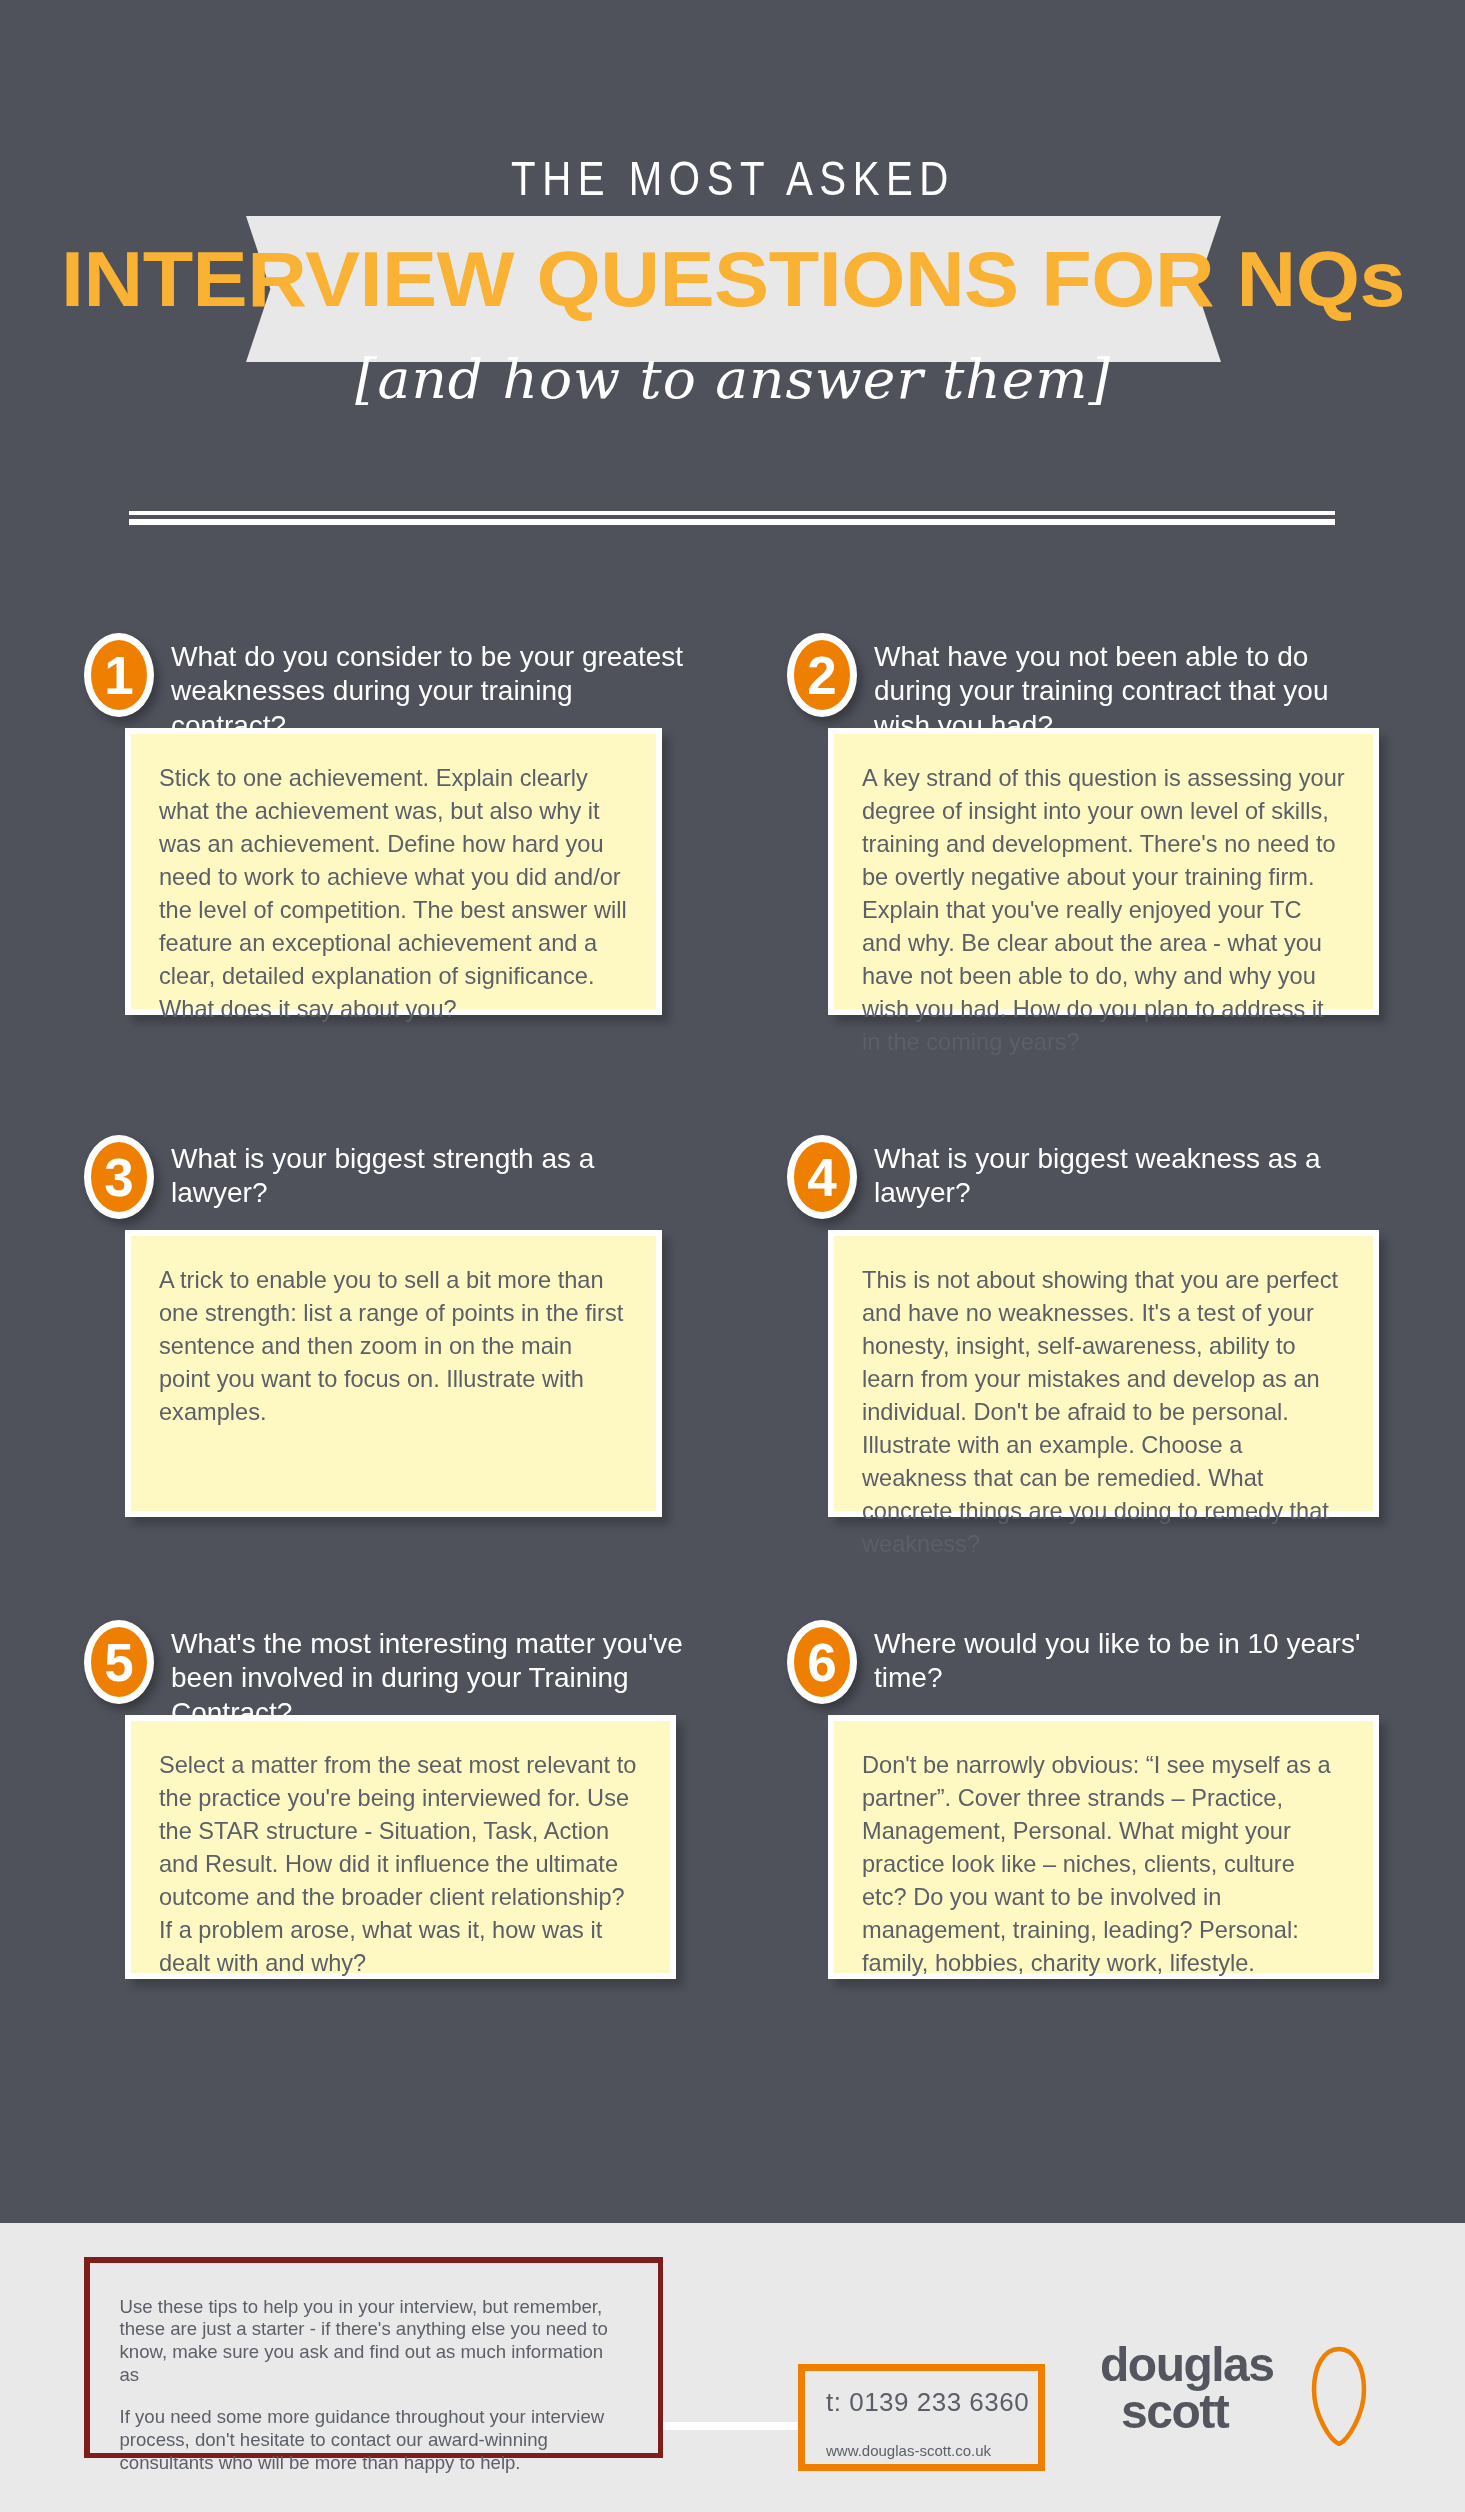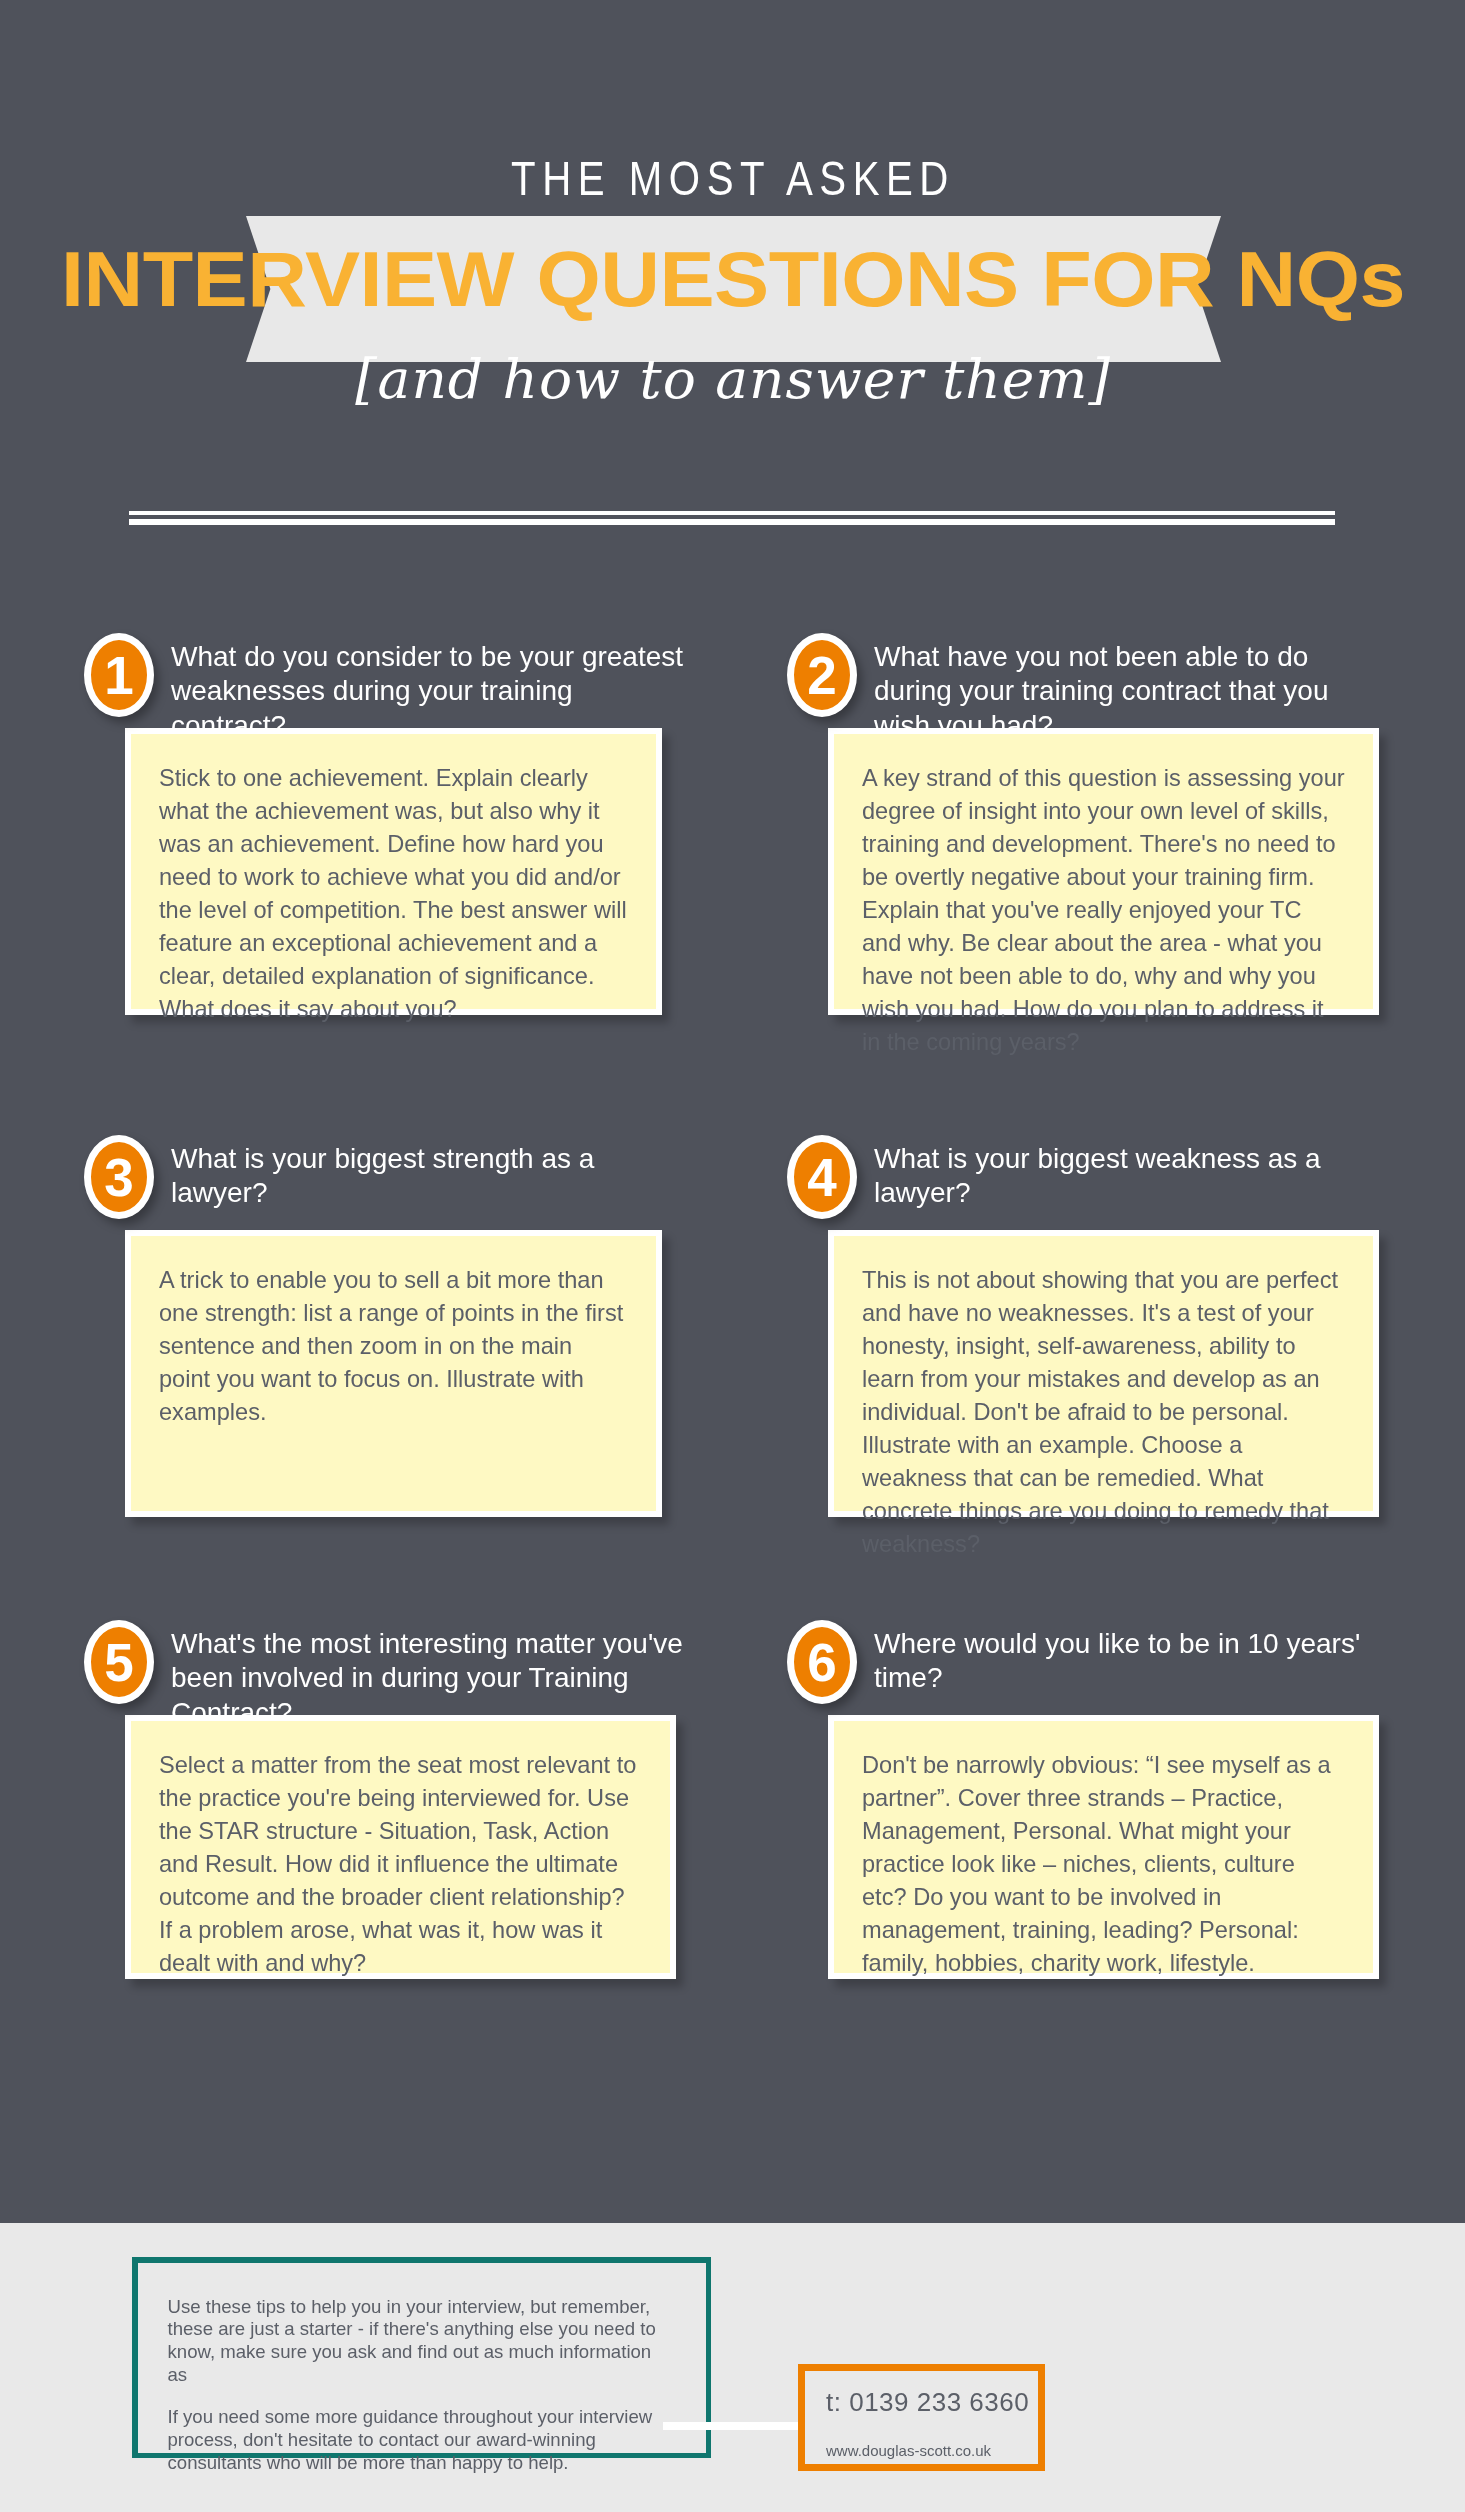"Use these tips to help" .tipsbox { background: #0f766e -> #7f1d1d; margin-left: 48px -> none }
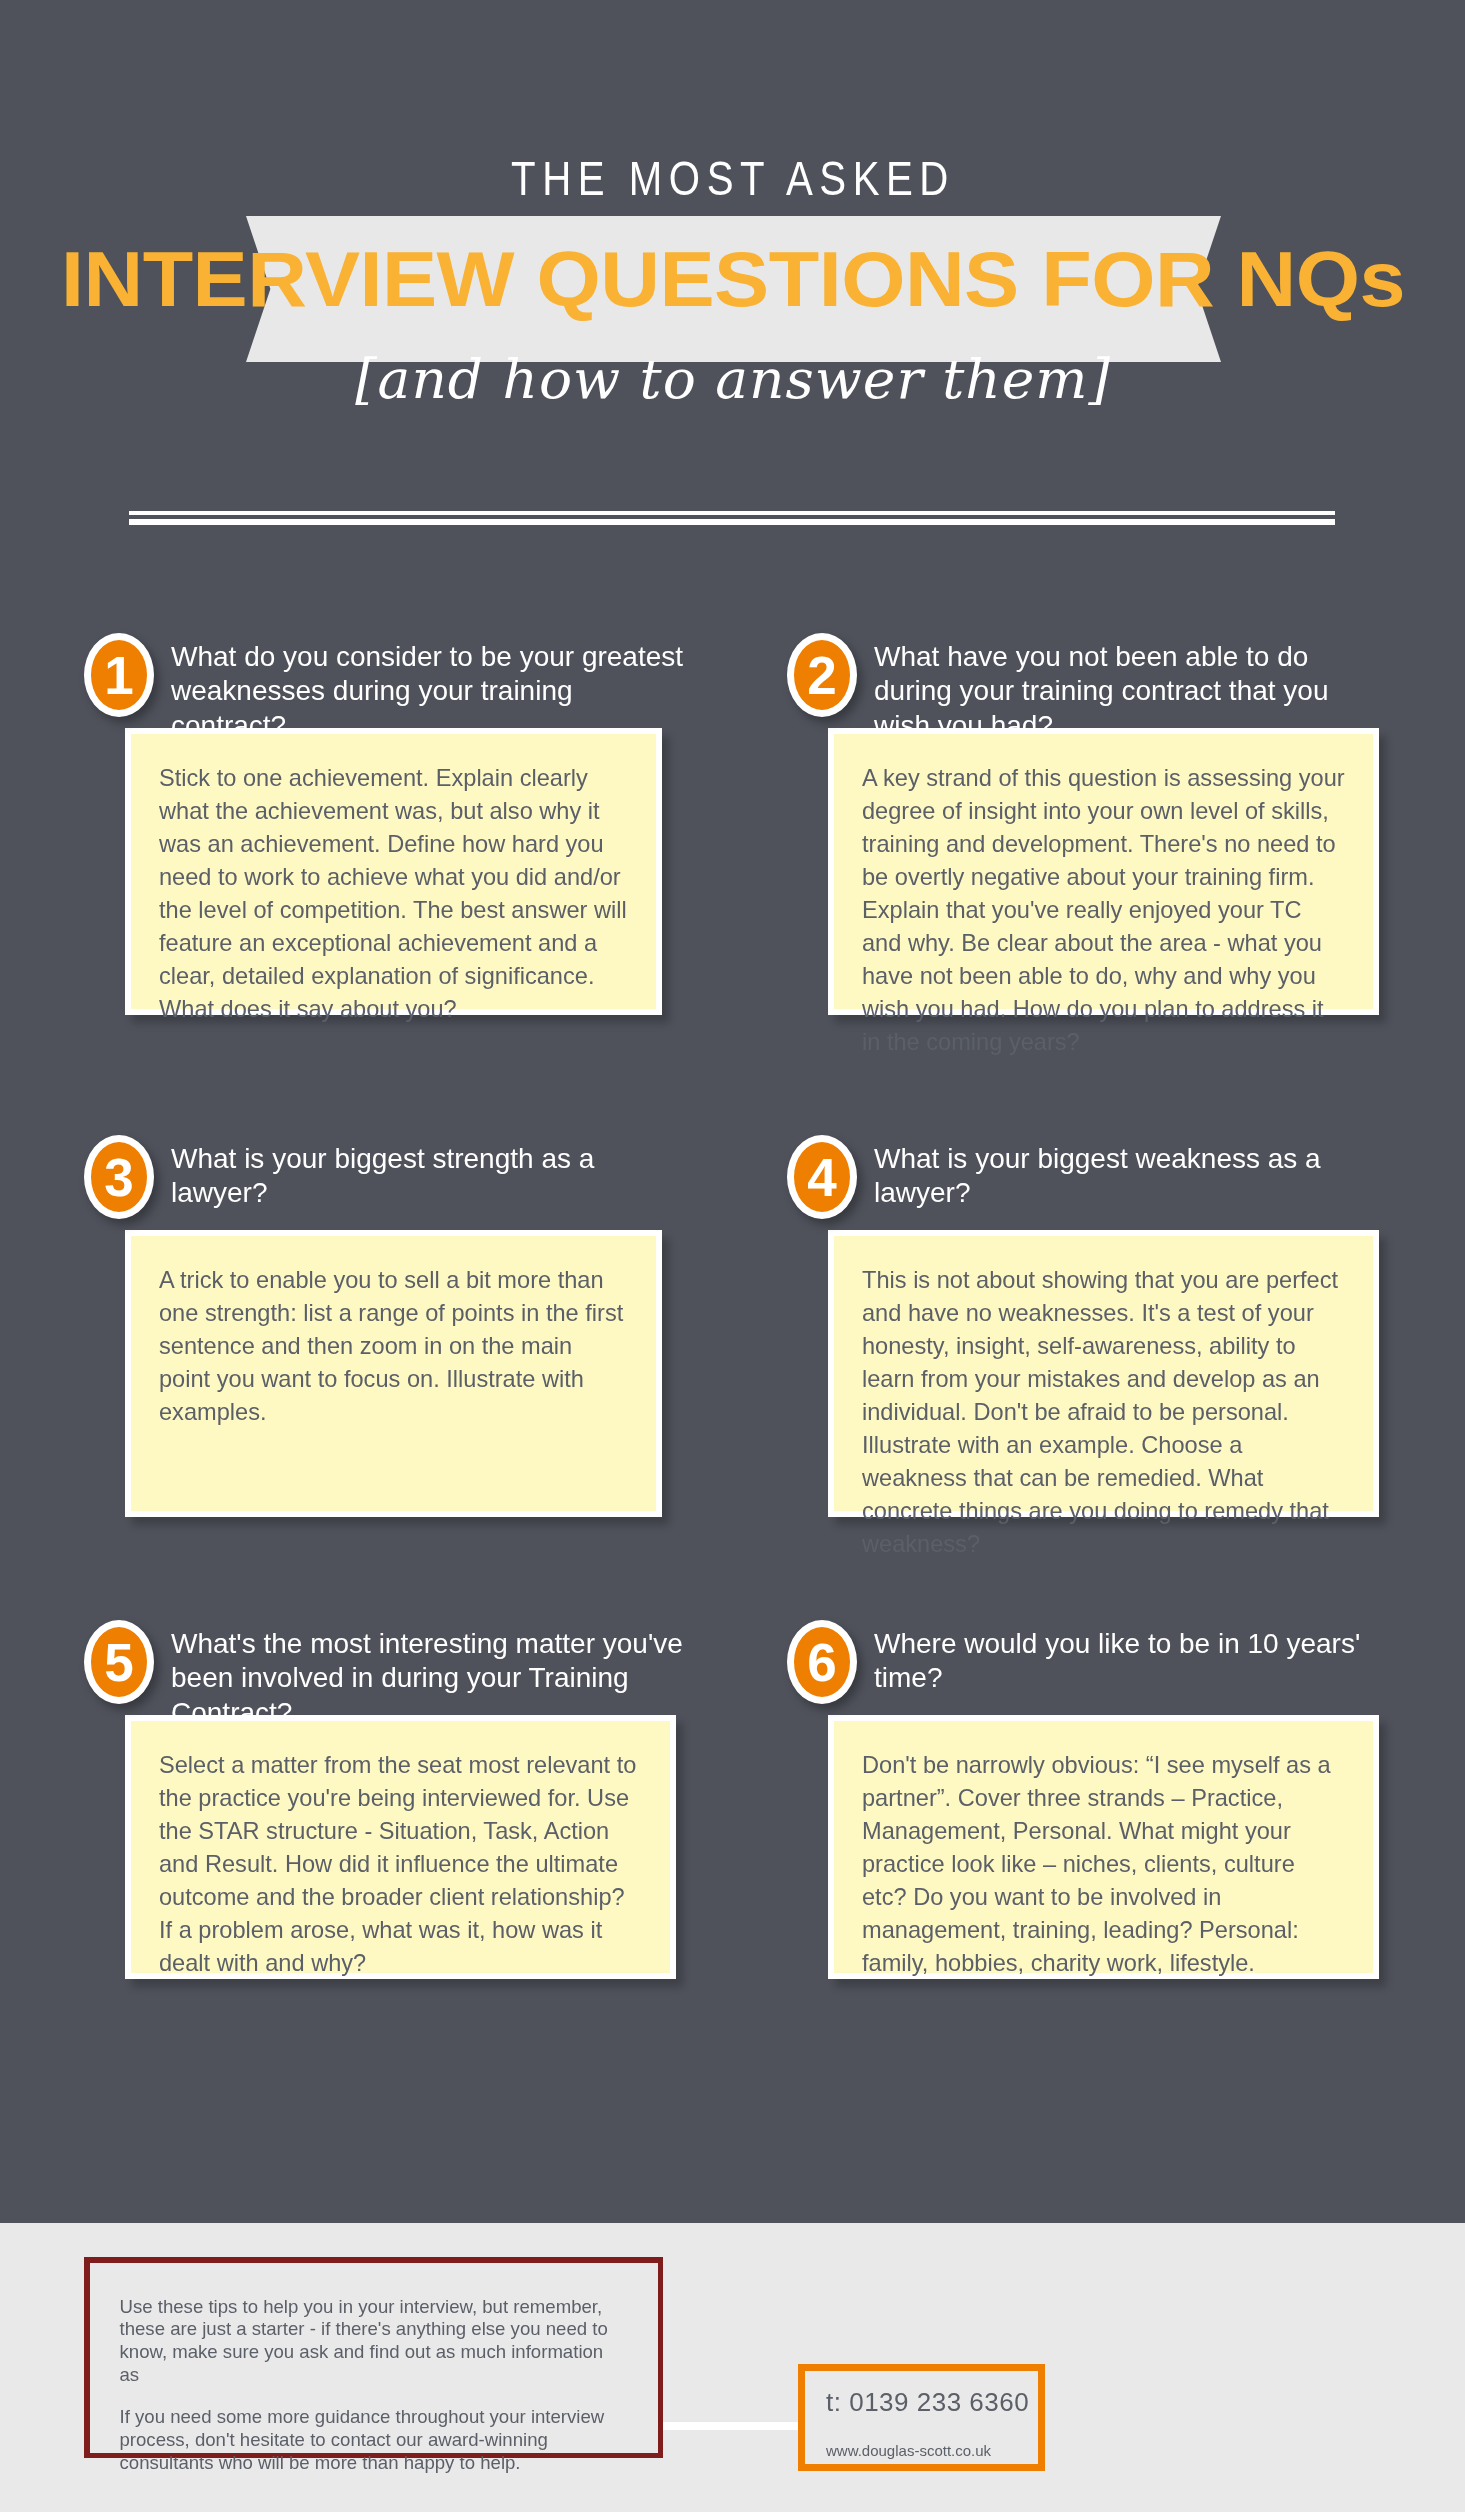"douglas" div.logo { html: none -> <div> <div> <div>douglas</div> <div>scott</div> </div> <svg> <path></path> </svg> </div> }
